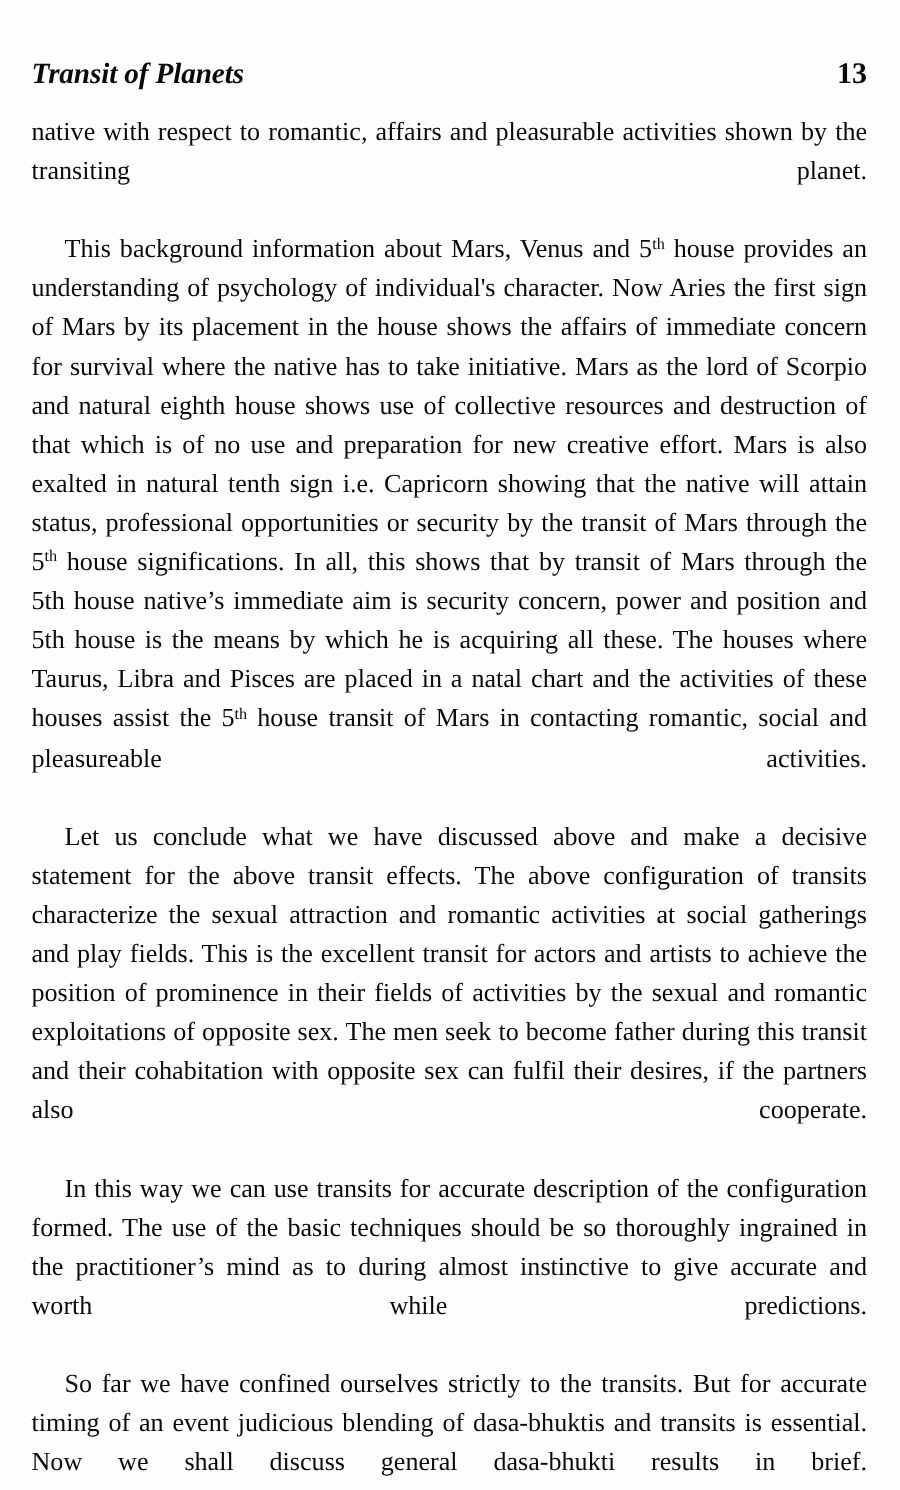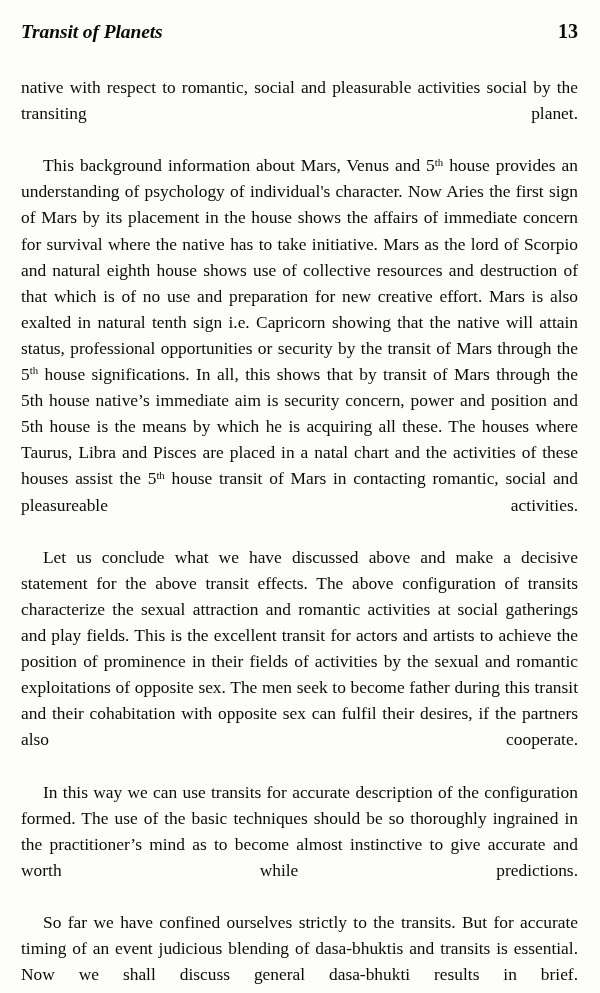"Transit of Planets" .running-head { top: 20px -> 38px }
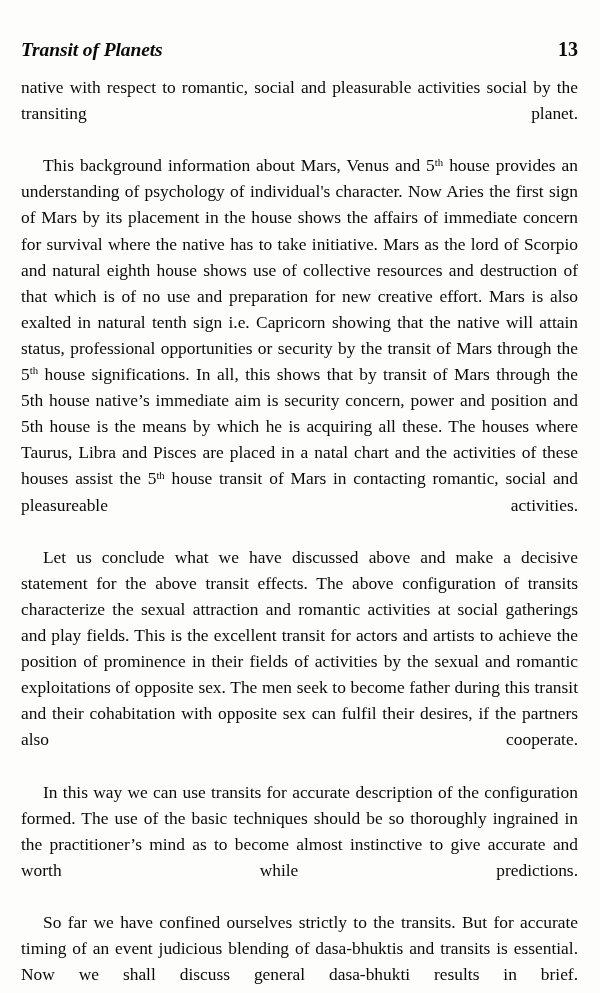"native with respect to romantic," p.para { text: social and pleasurable activities social -> affairs and pleasurable activities shown }
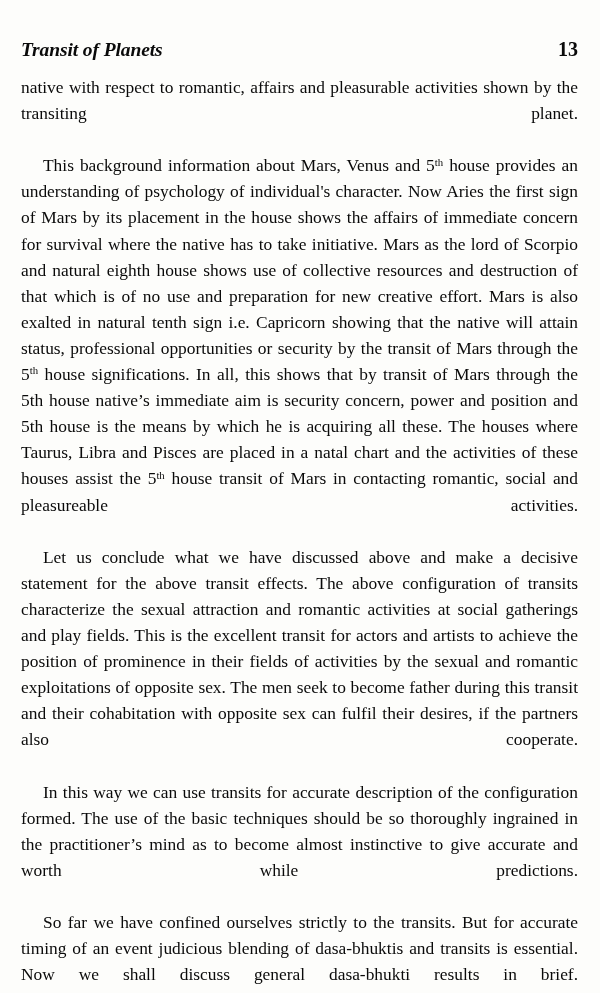"In this way we can" p.para { text: become -> during }
